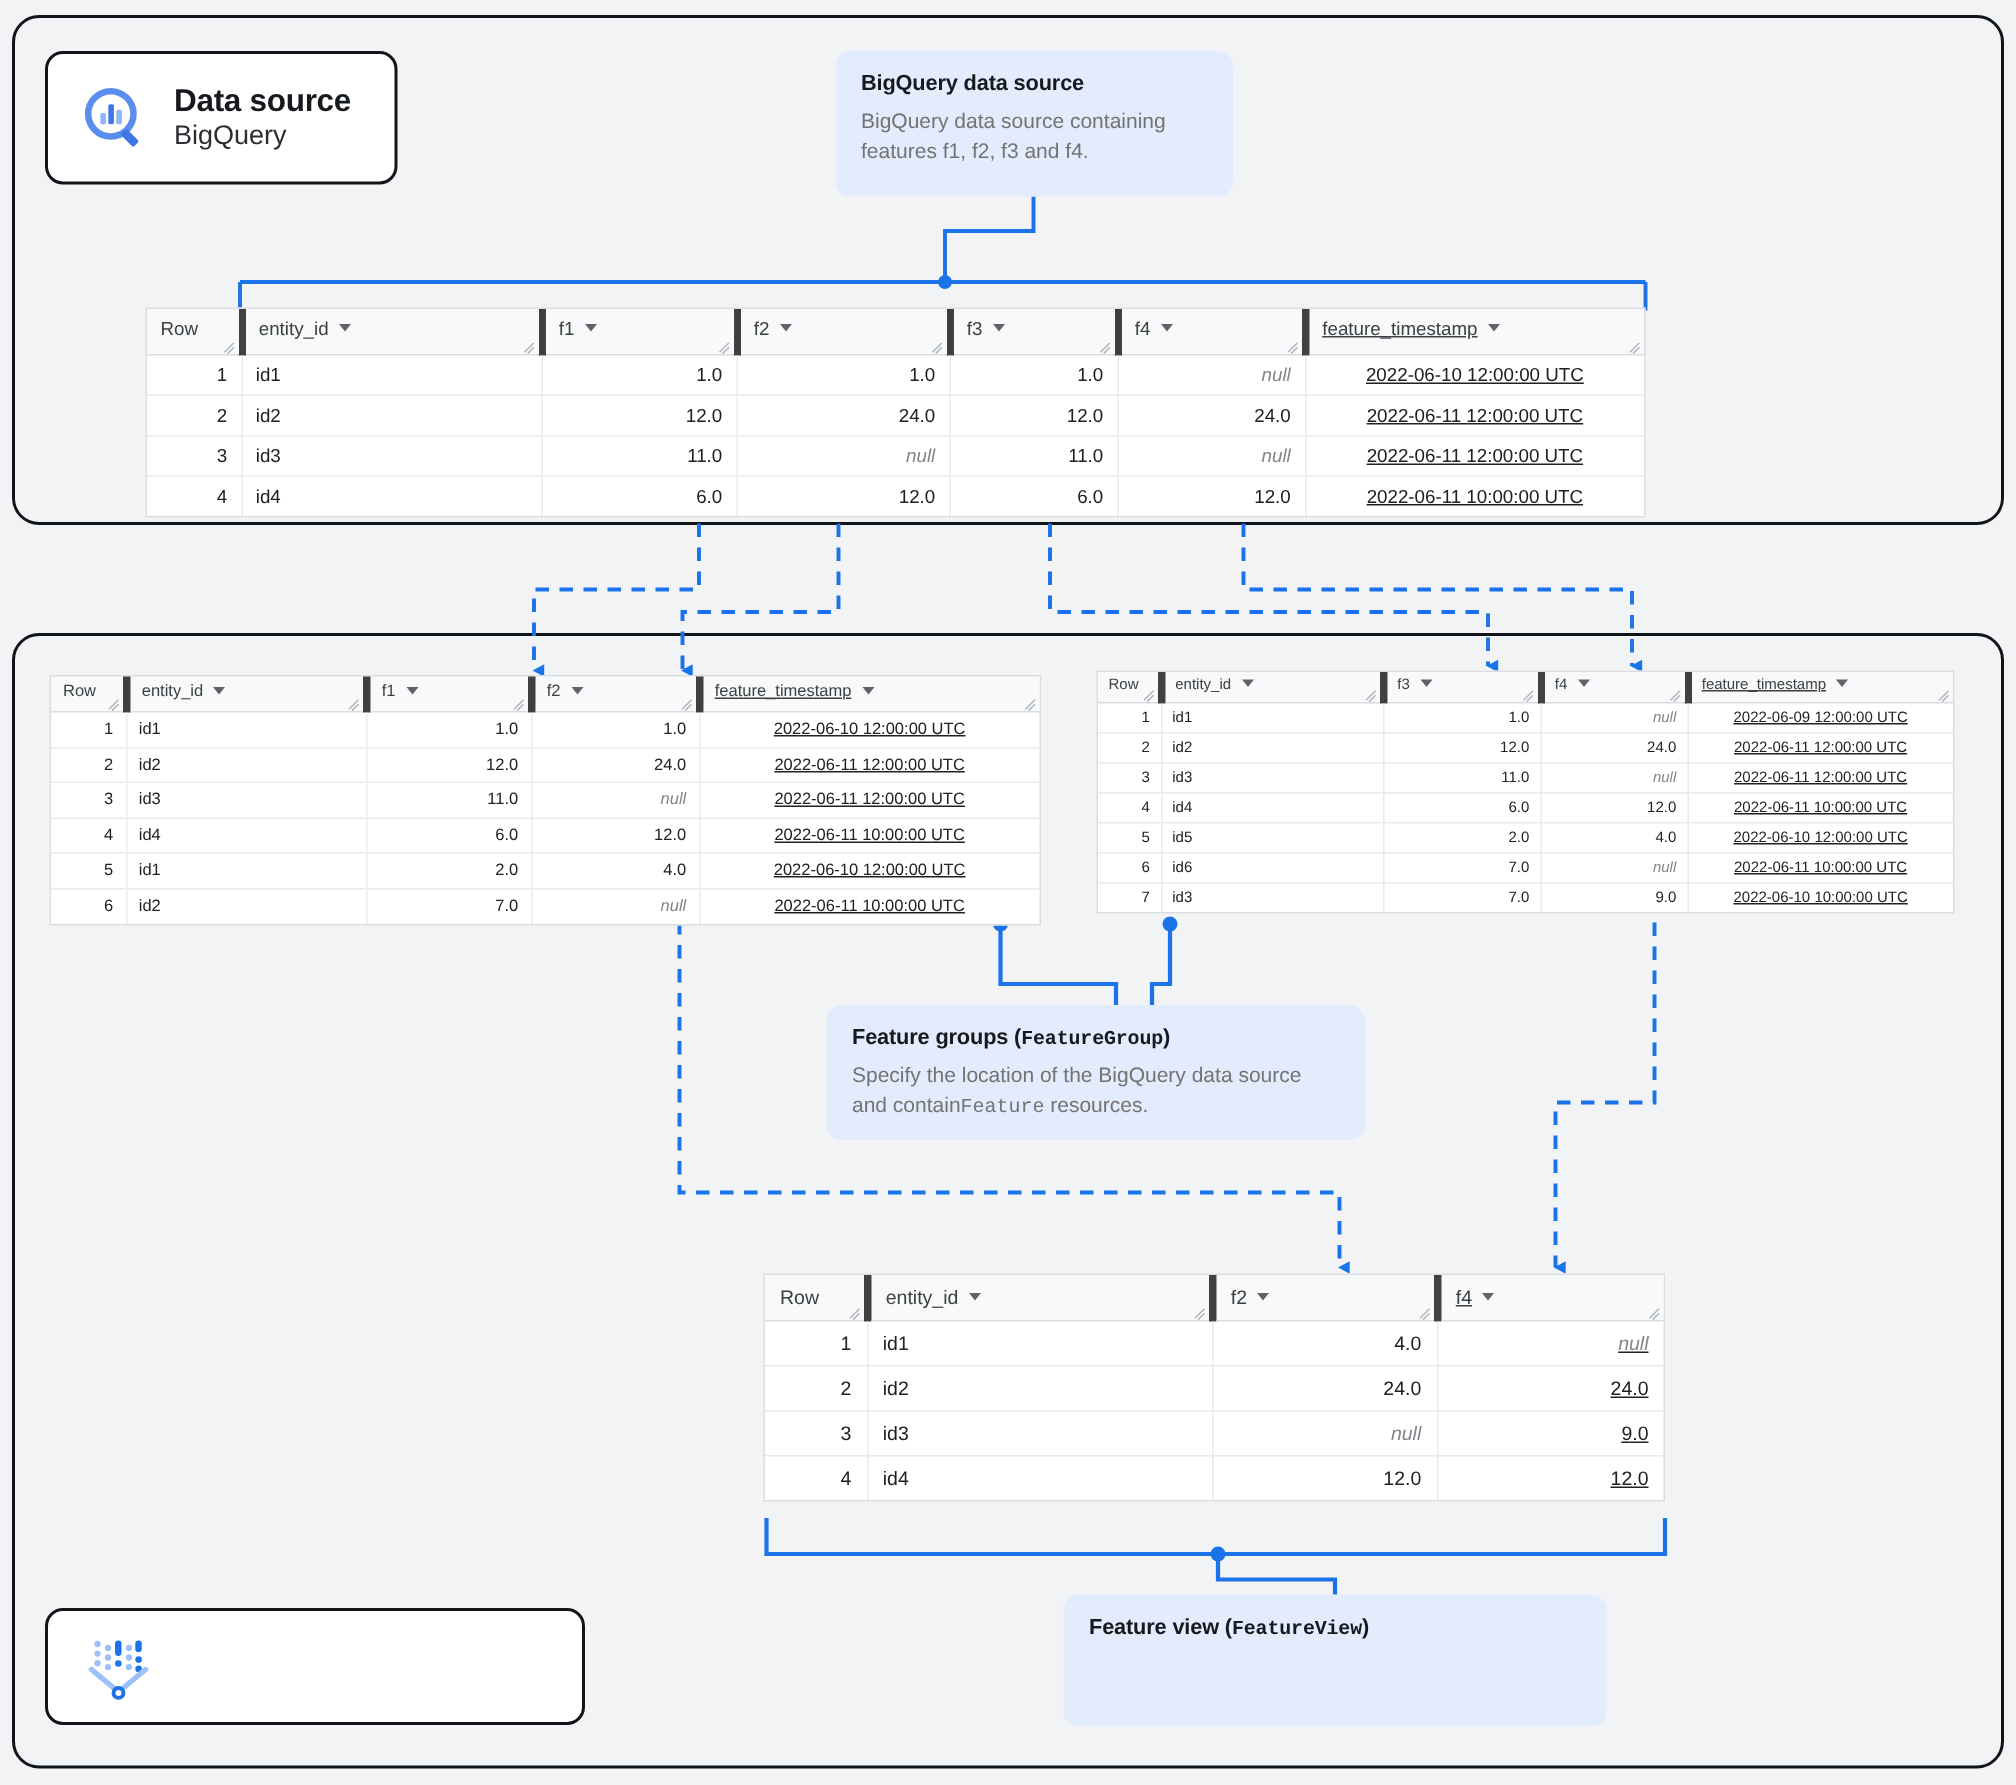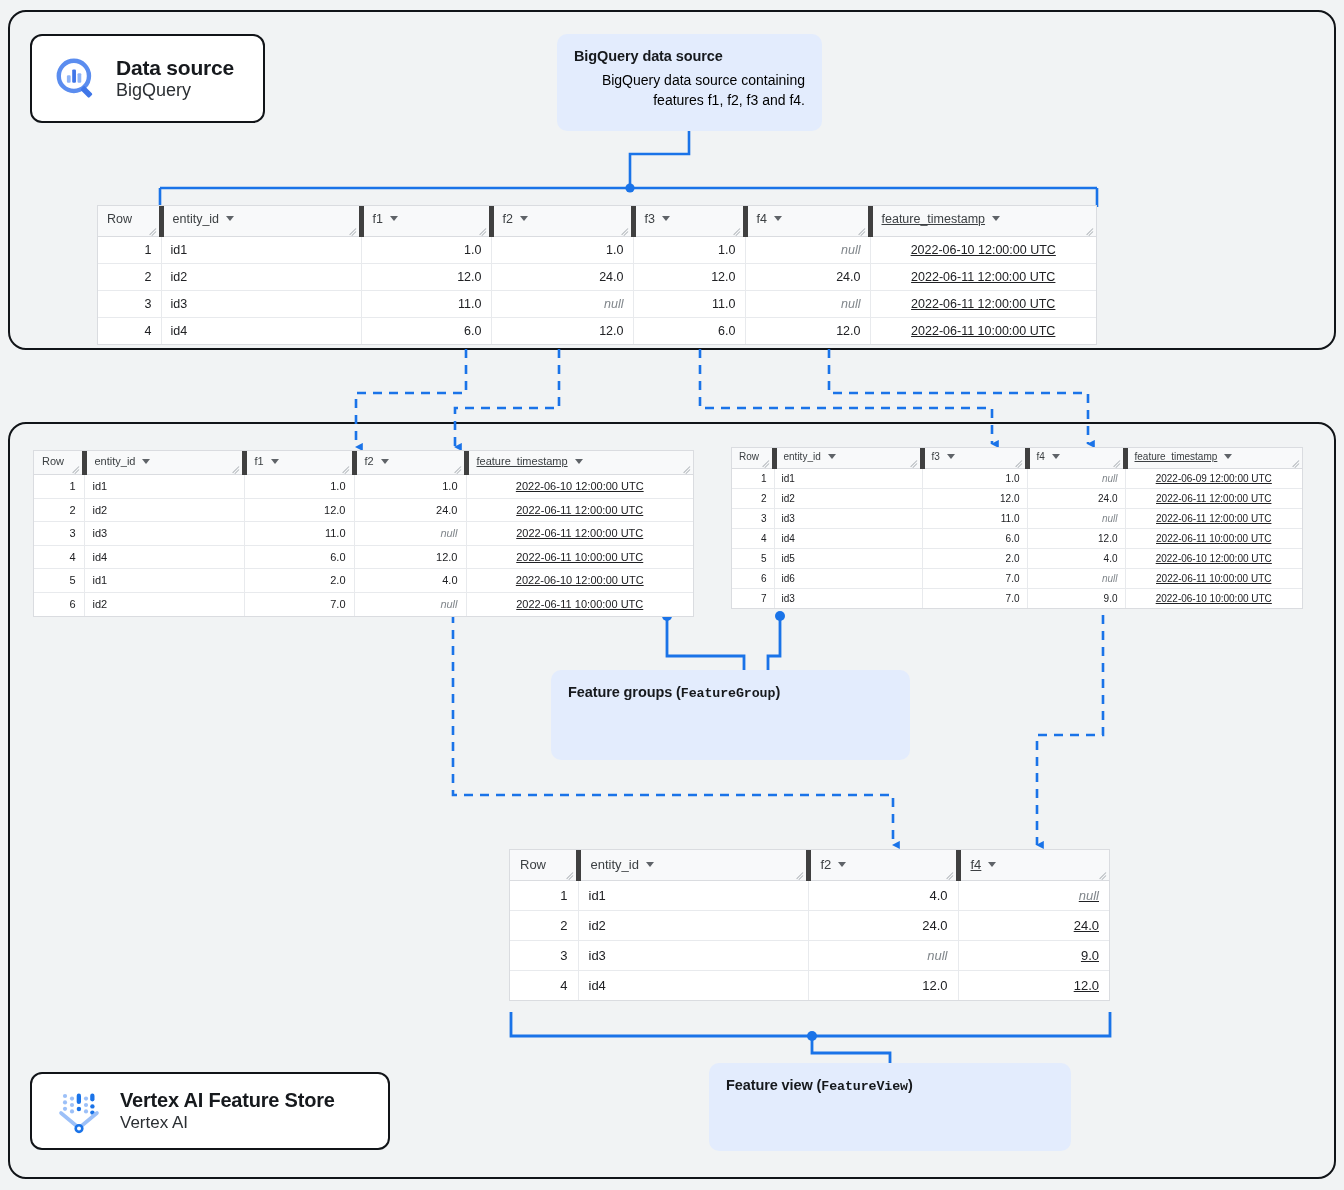"BigQuery data source containing features" .callout .c-body { color: #000000 -> #737373; text-align: right -> none }
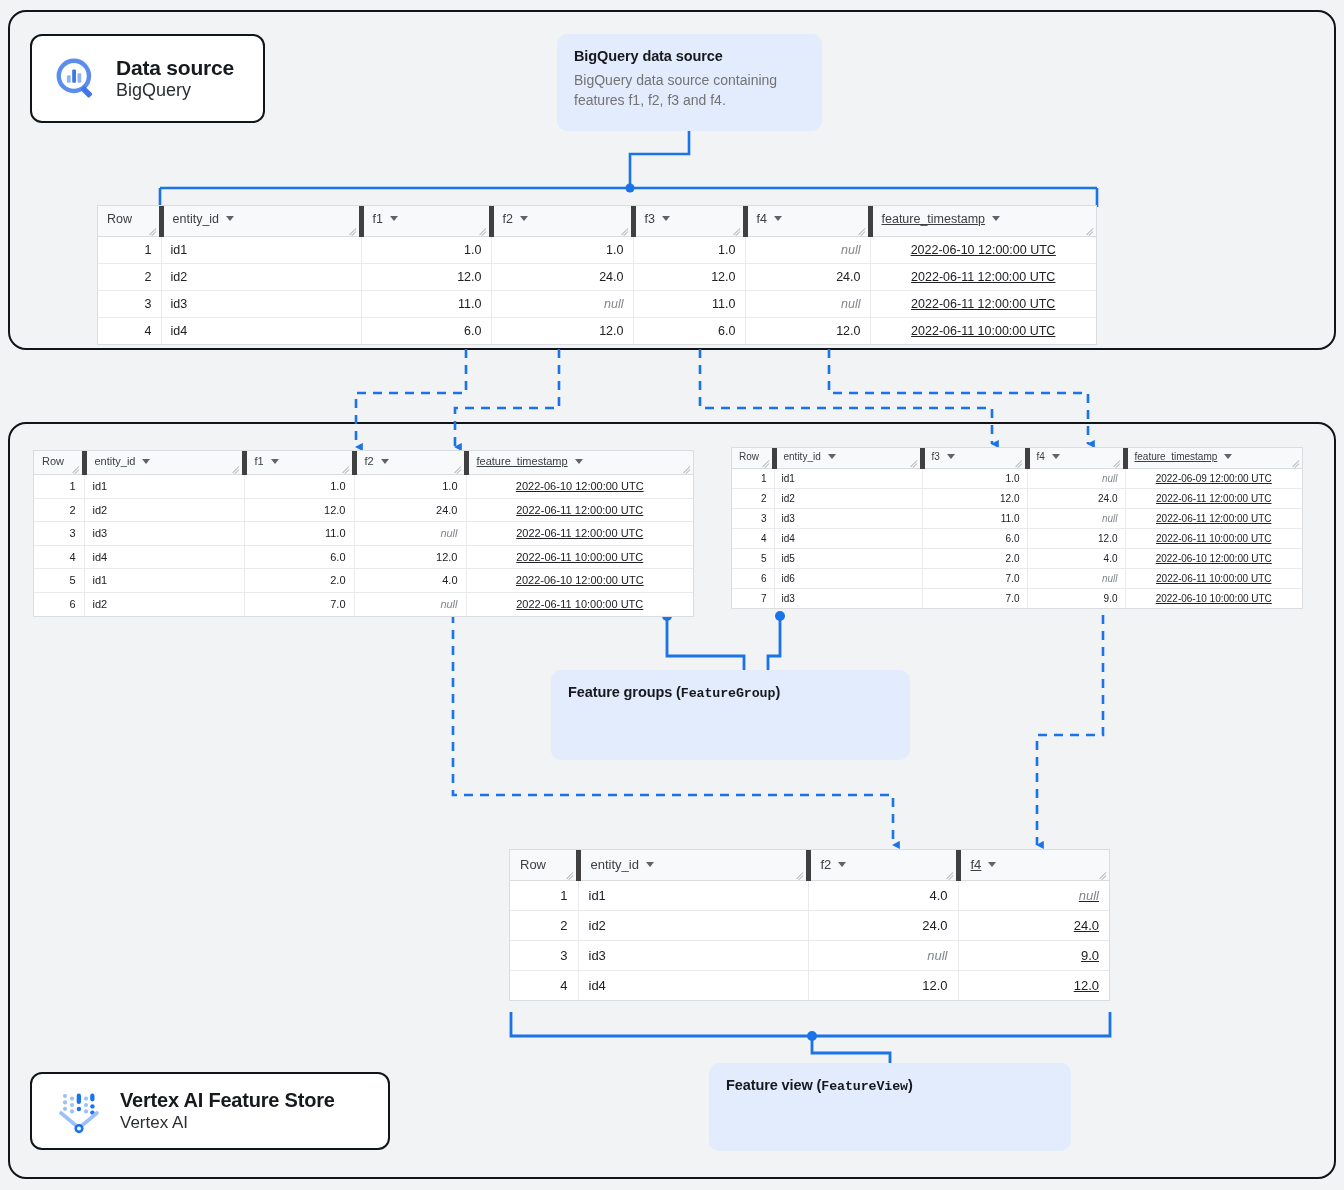"Specify the location of the" div.c-body { html: none -> <div><span>Specify the location of the BigQuery data source and contain</span><span>Feature</span><span> resources.</span></div> }
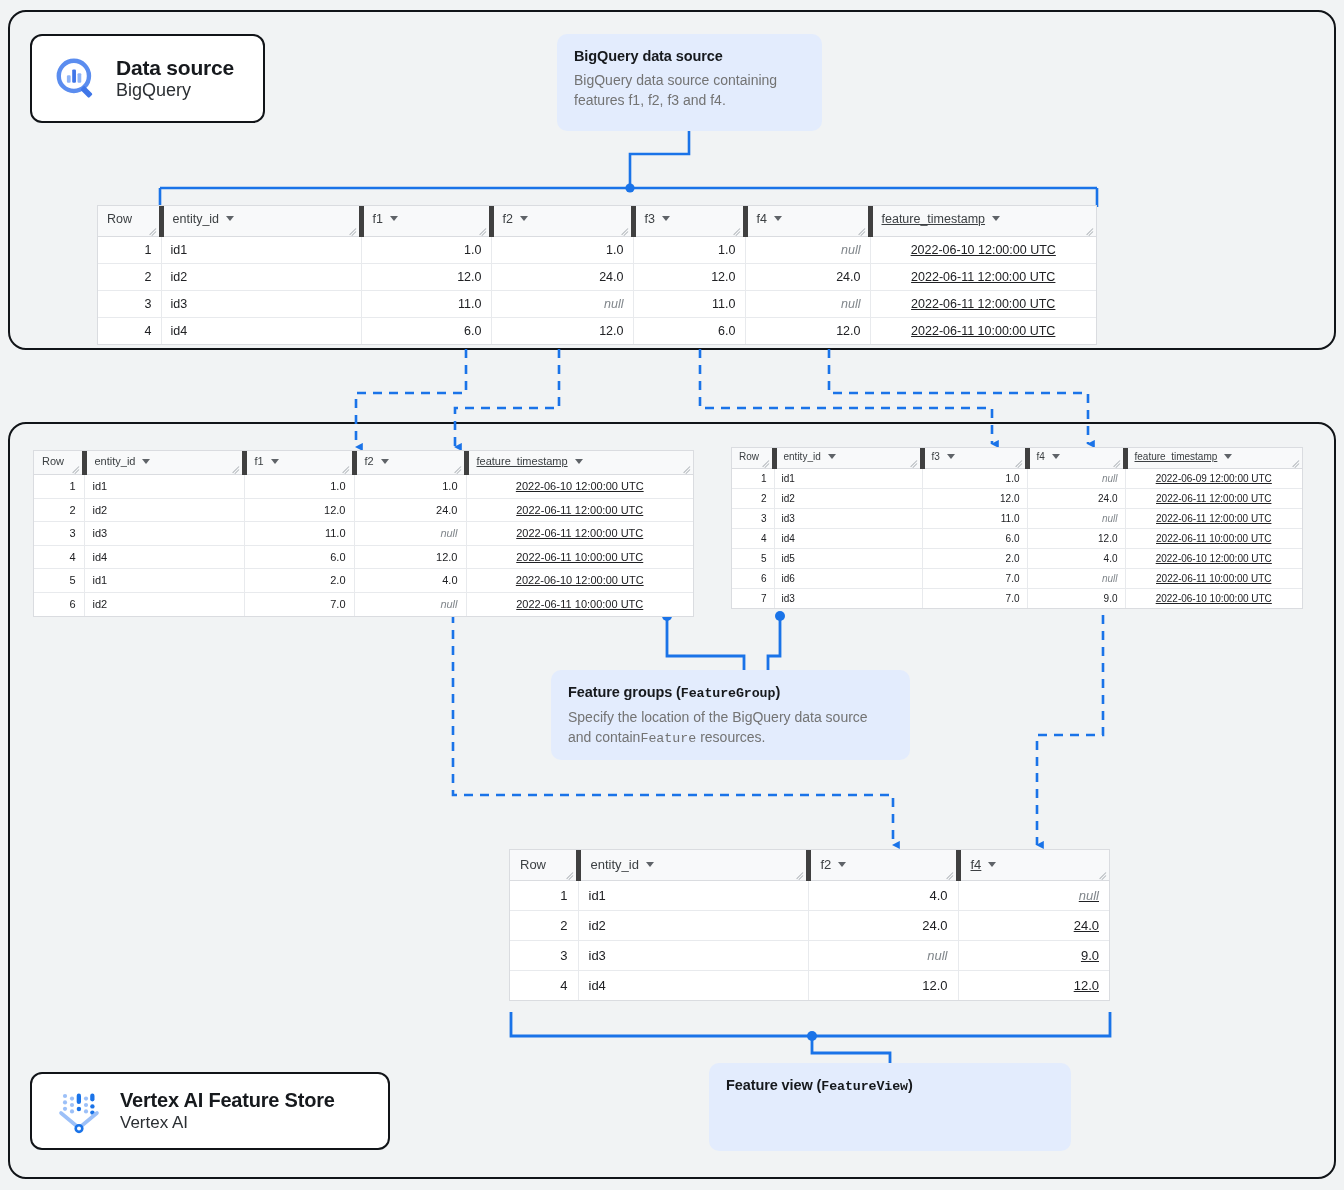"Vertex AI Feature Store" span.chip-text { html: <span> <span>Vertex AI Feature Store</span> <span>Vertex AI</span> </span> -> none }
